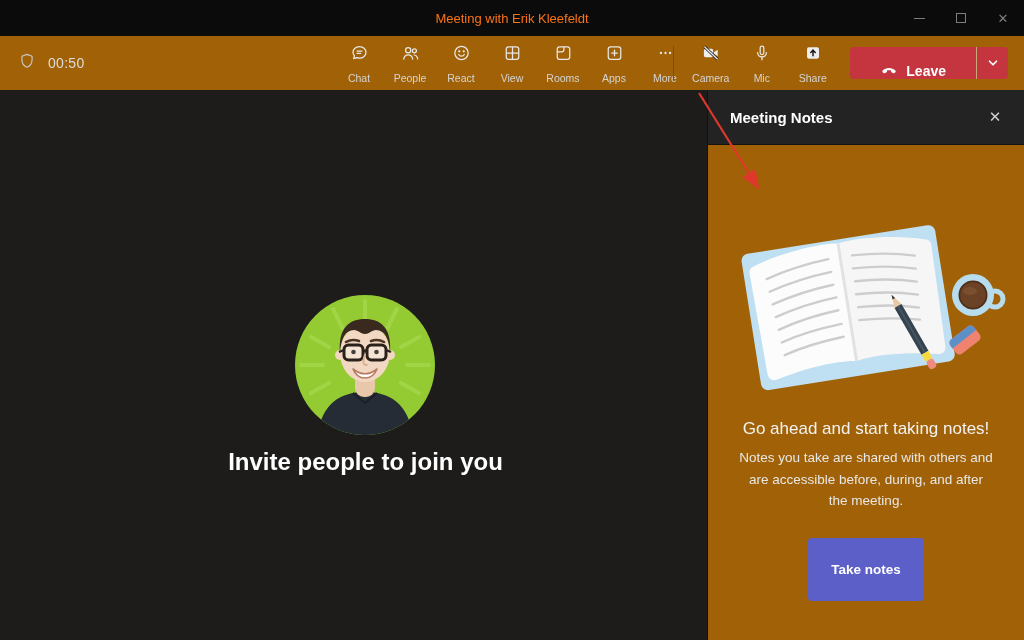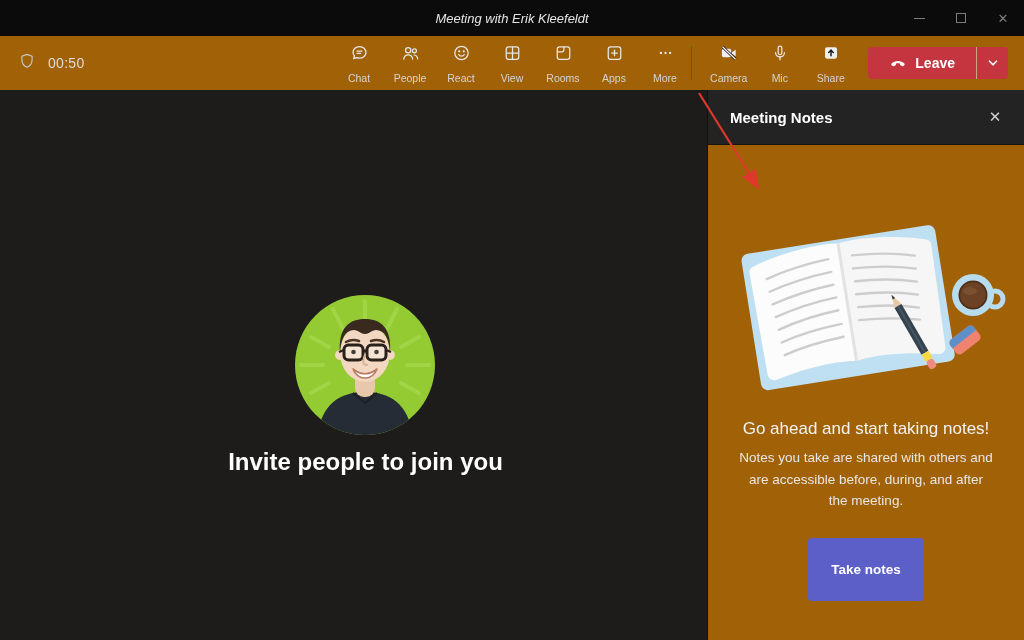"Meeting with Erik Kleefeldt" .titlebar .title { color: #e5e5e5 -> #f97316; font-style: italic -> none }
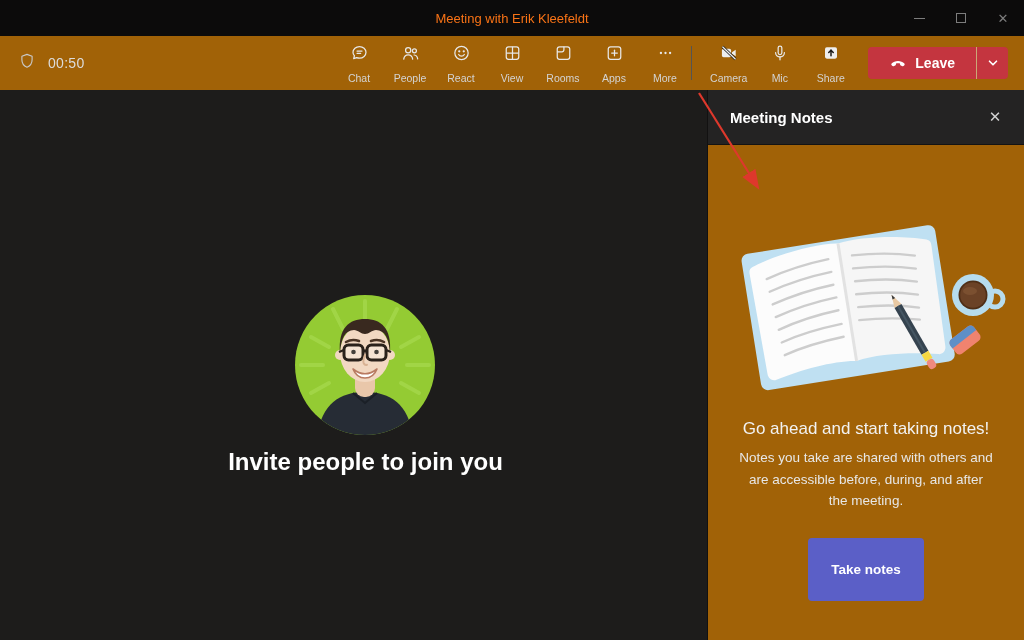"Leave" .leave-main { align-items: center -> flex-end; padding: 0 21px -> 0 30px }
